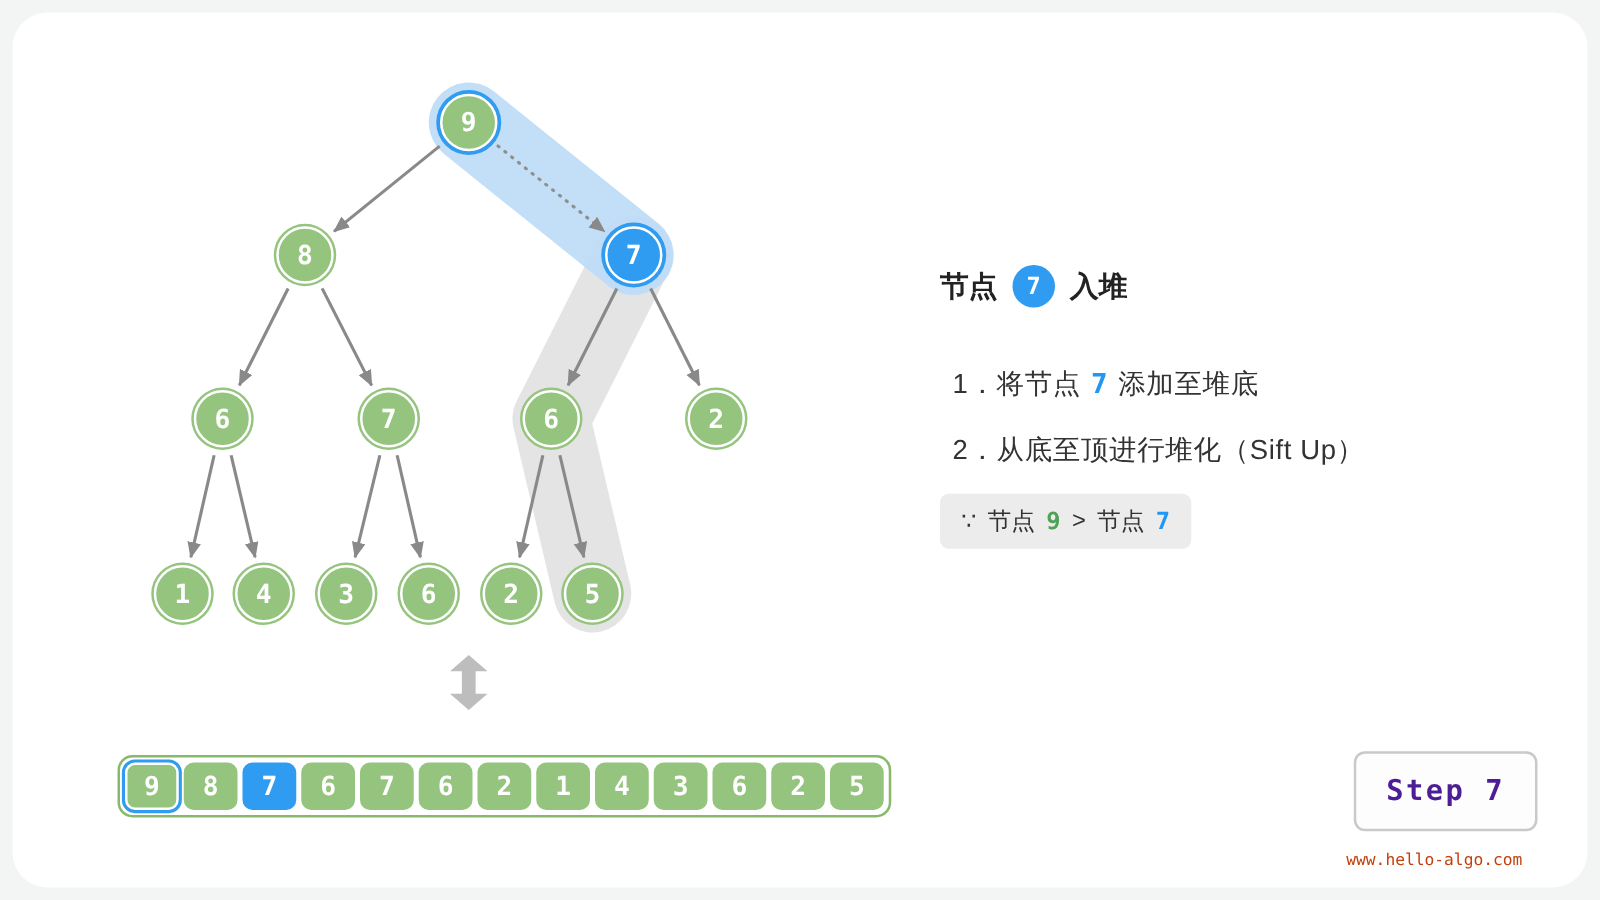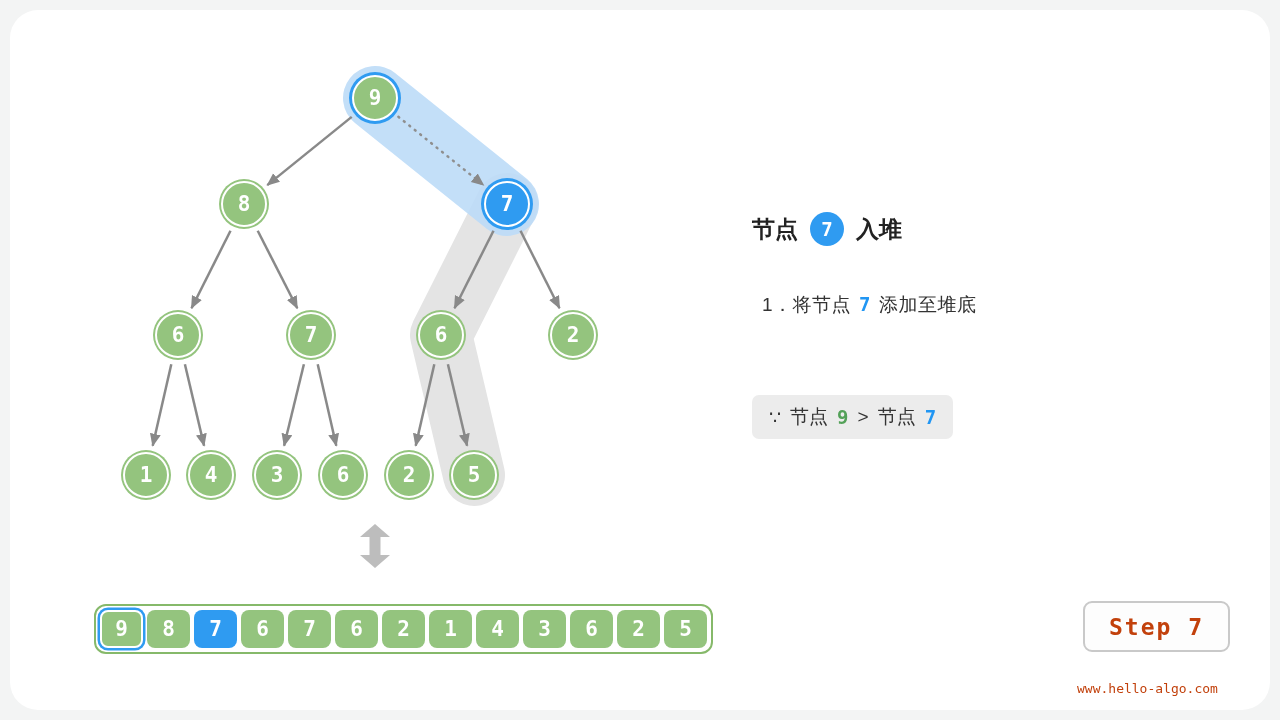"1．将节点 7 添加至堆底" .step-line { font-size: 19px -> 22px }
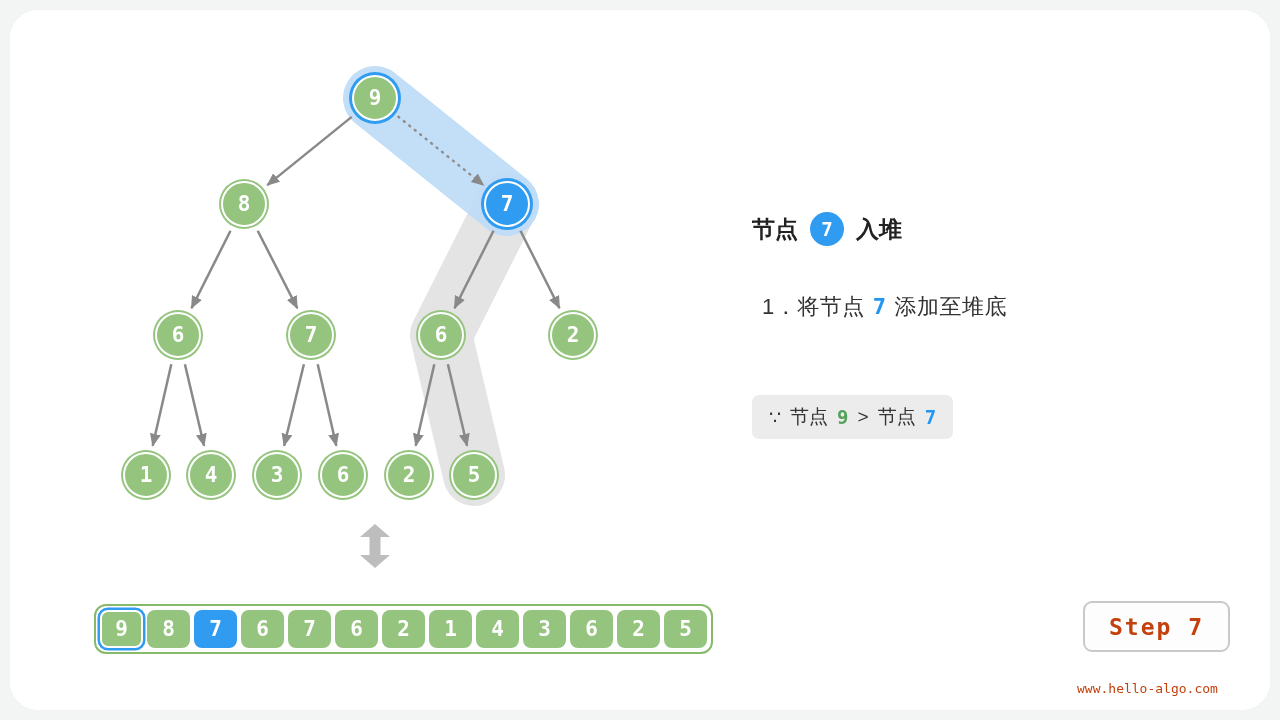"2．从底至顶进行堆化（Sift Up）" div.step-line { html: none -> <div> <span>2．</span><span>从底至顶进行堆化（Sift Up）</span> </div> }
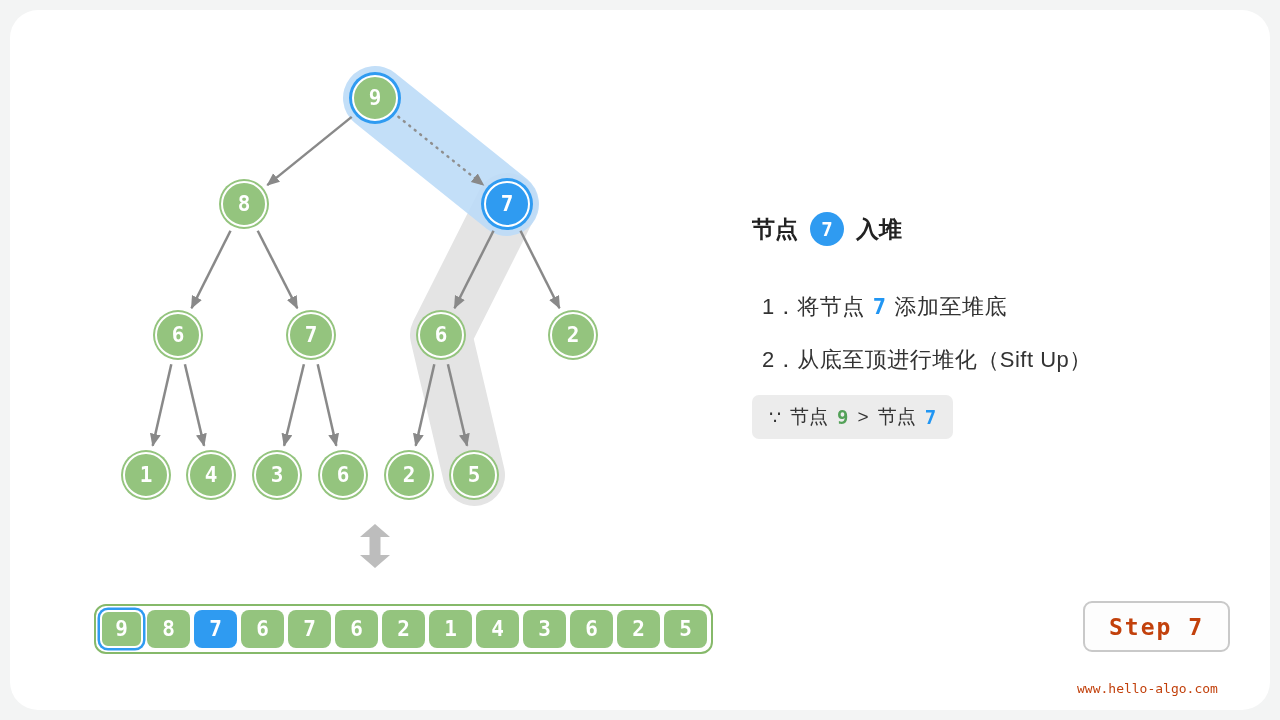"Step 7" .step-badge { color: #c2410c -> #4c1d95; height: 51px -> 64px }
